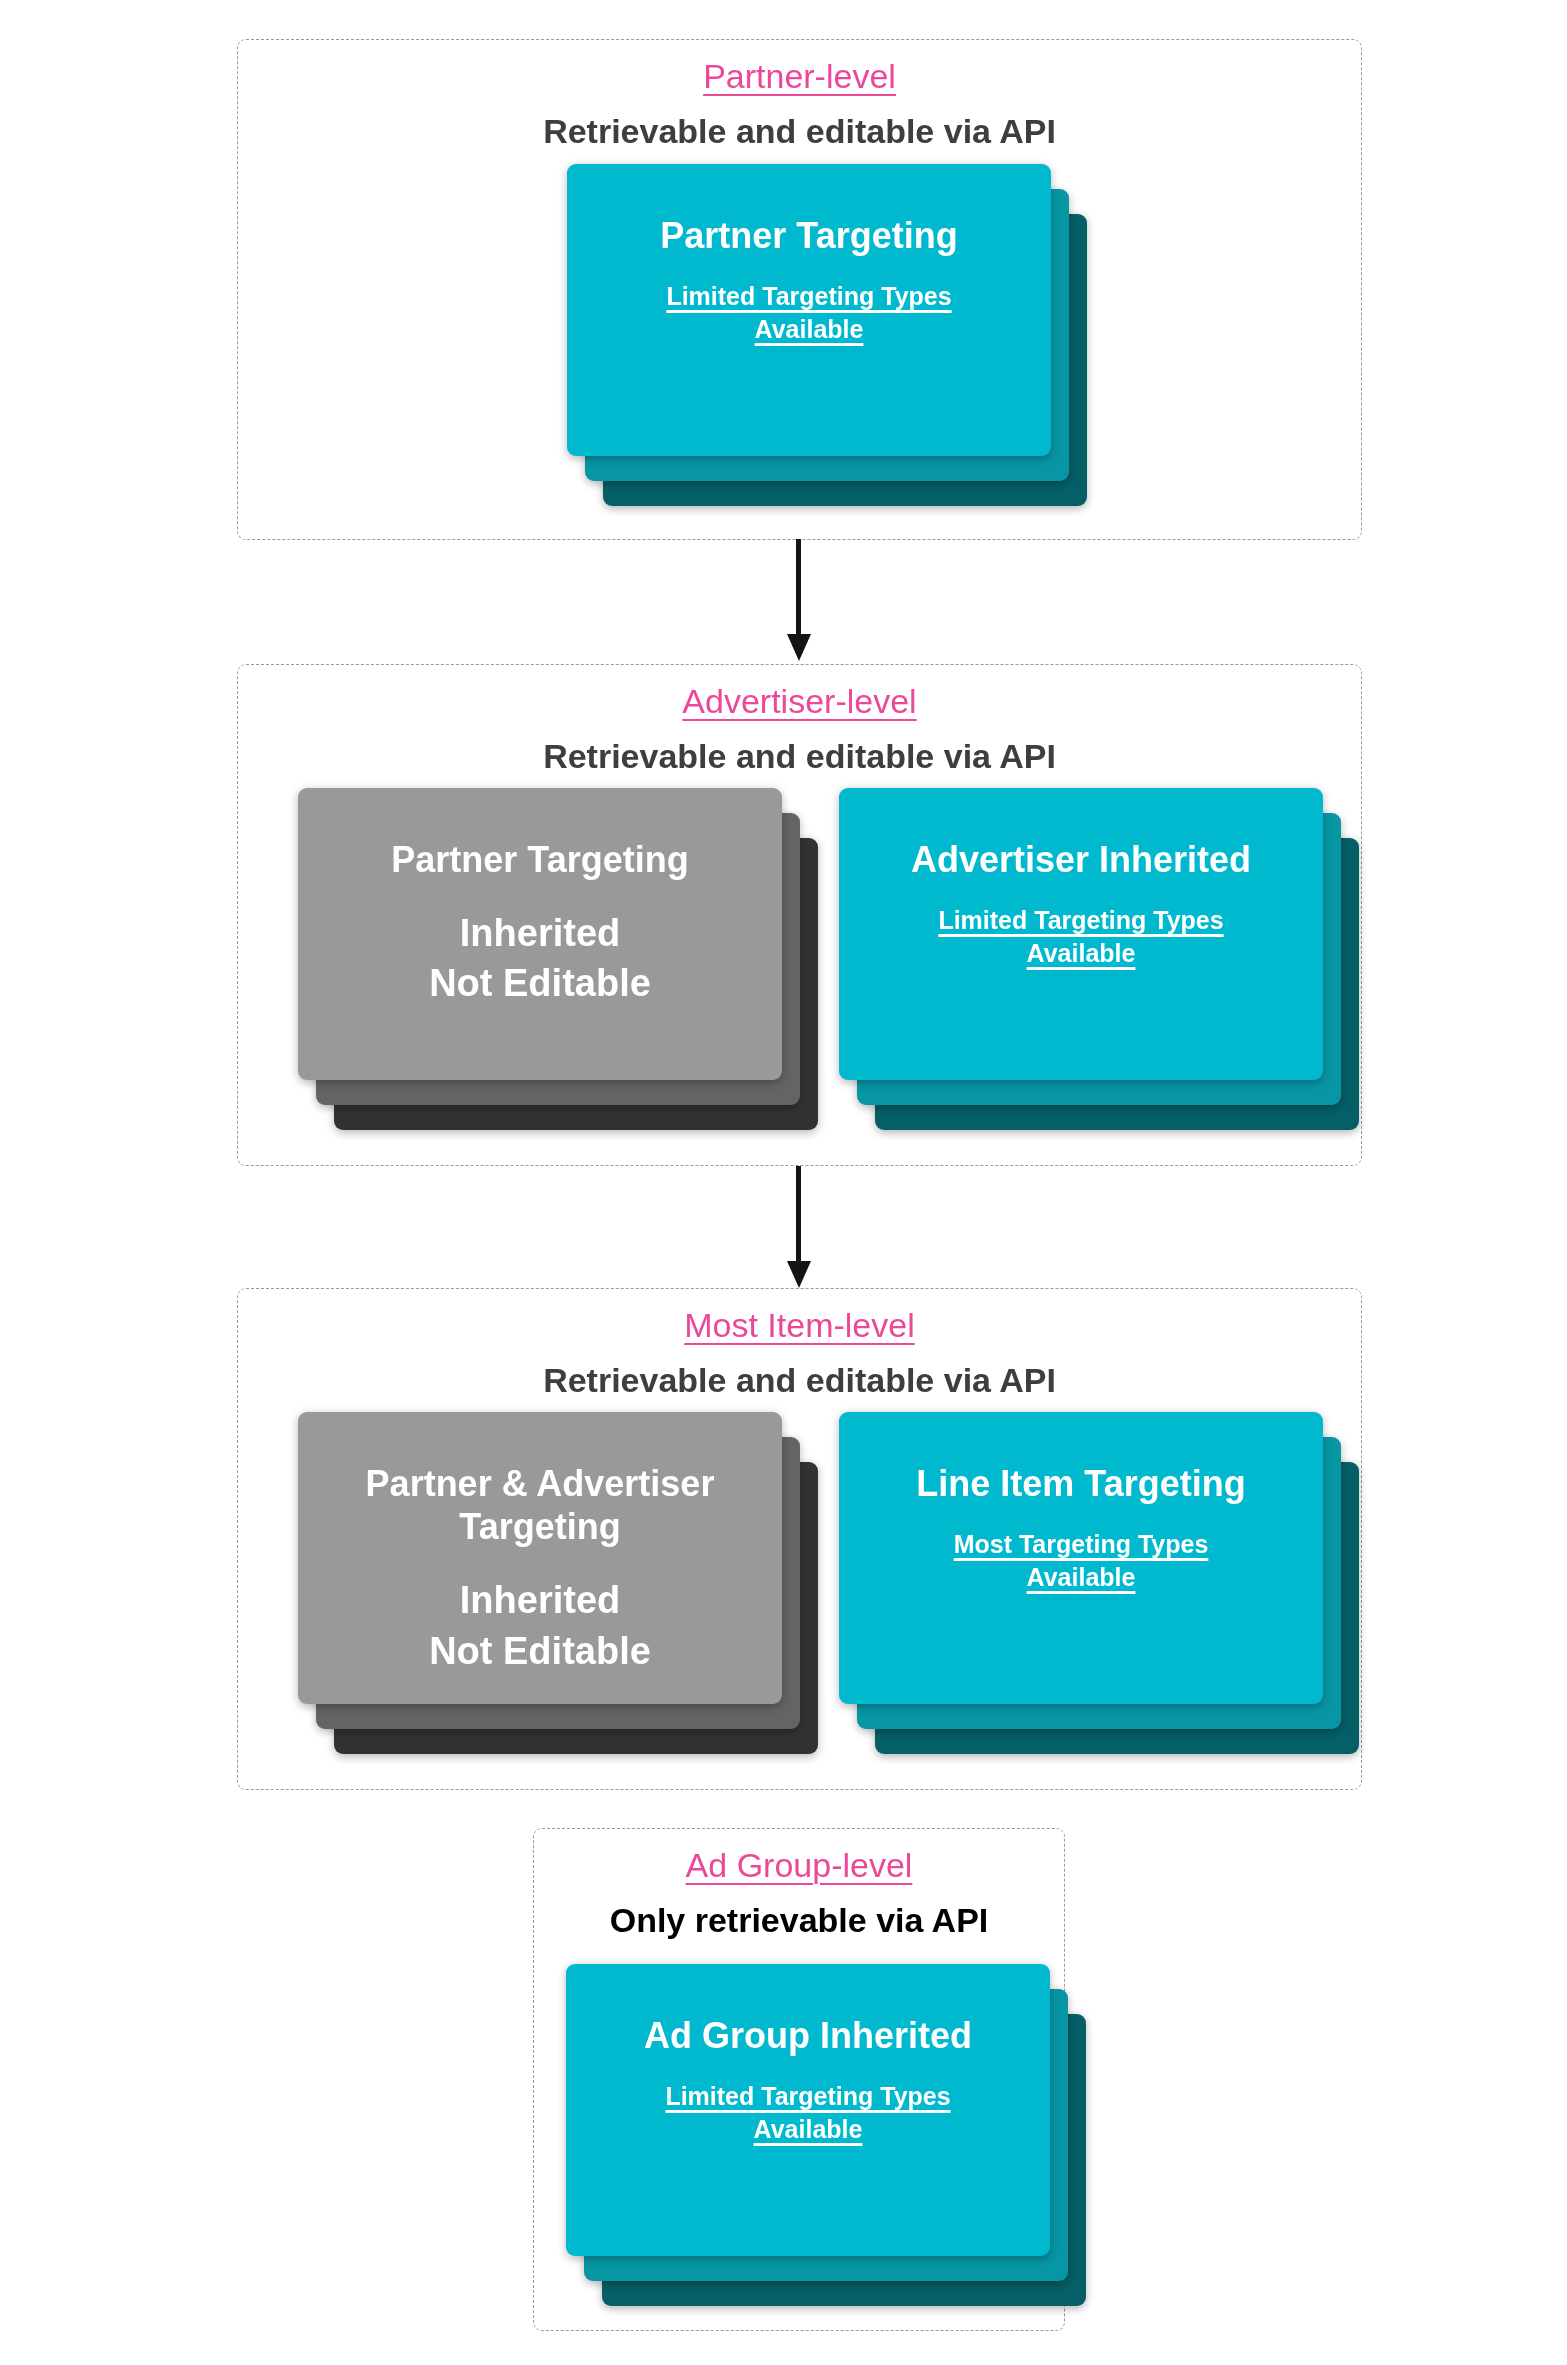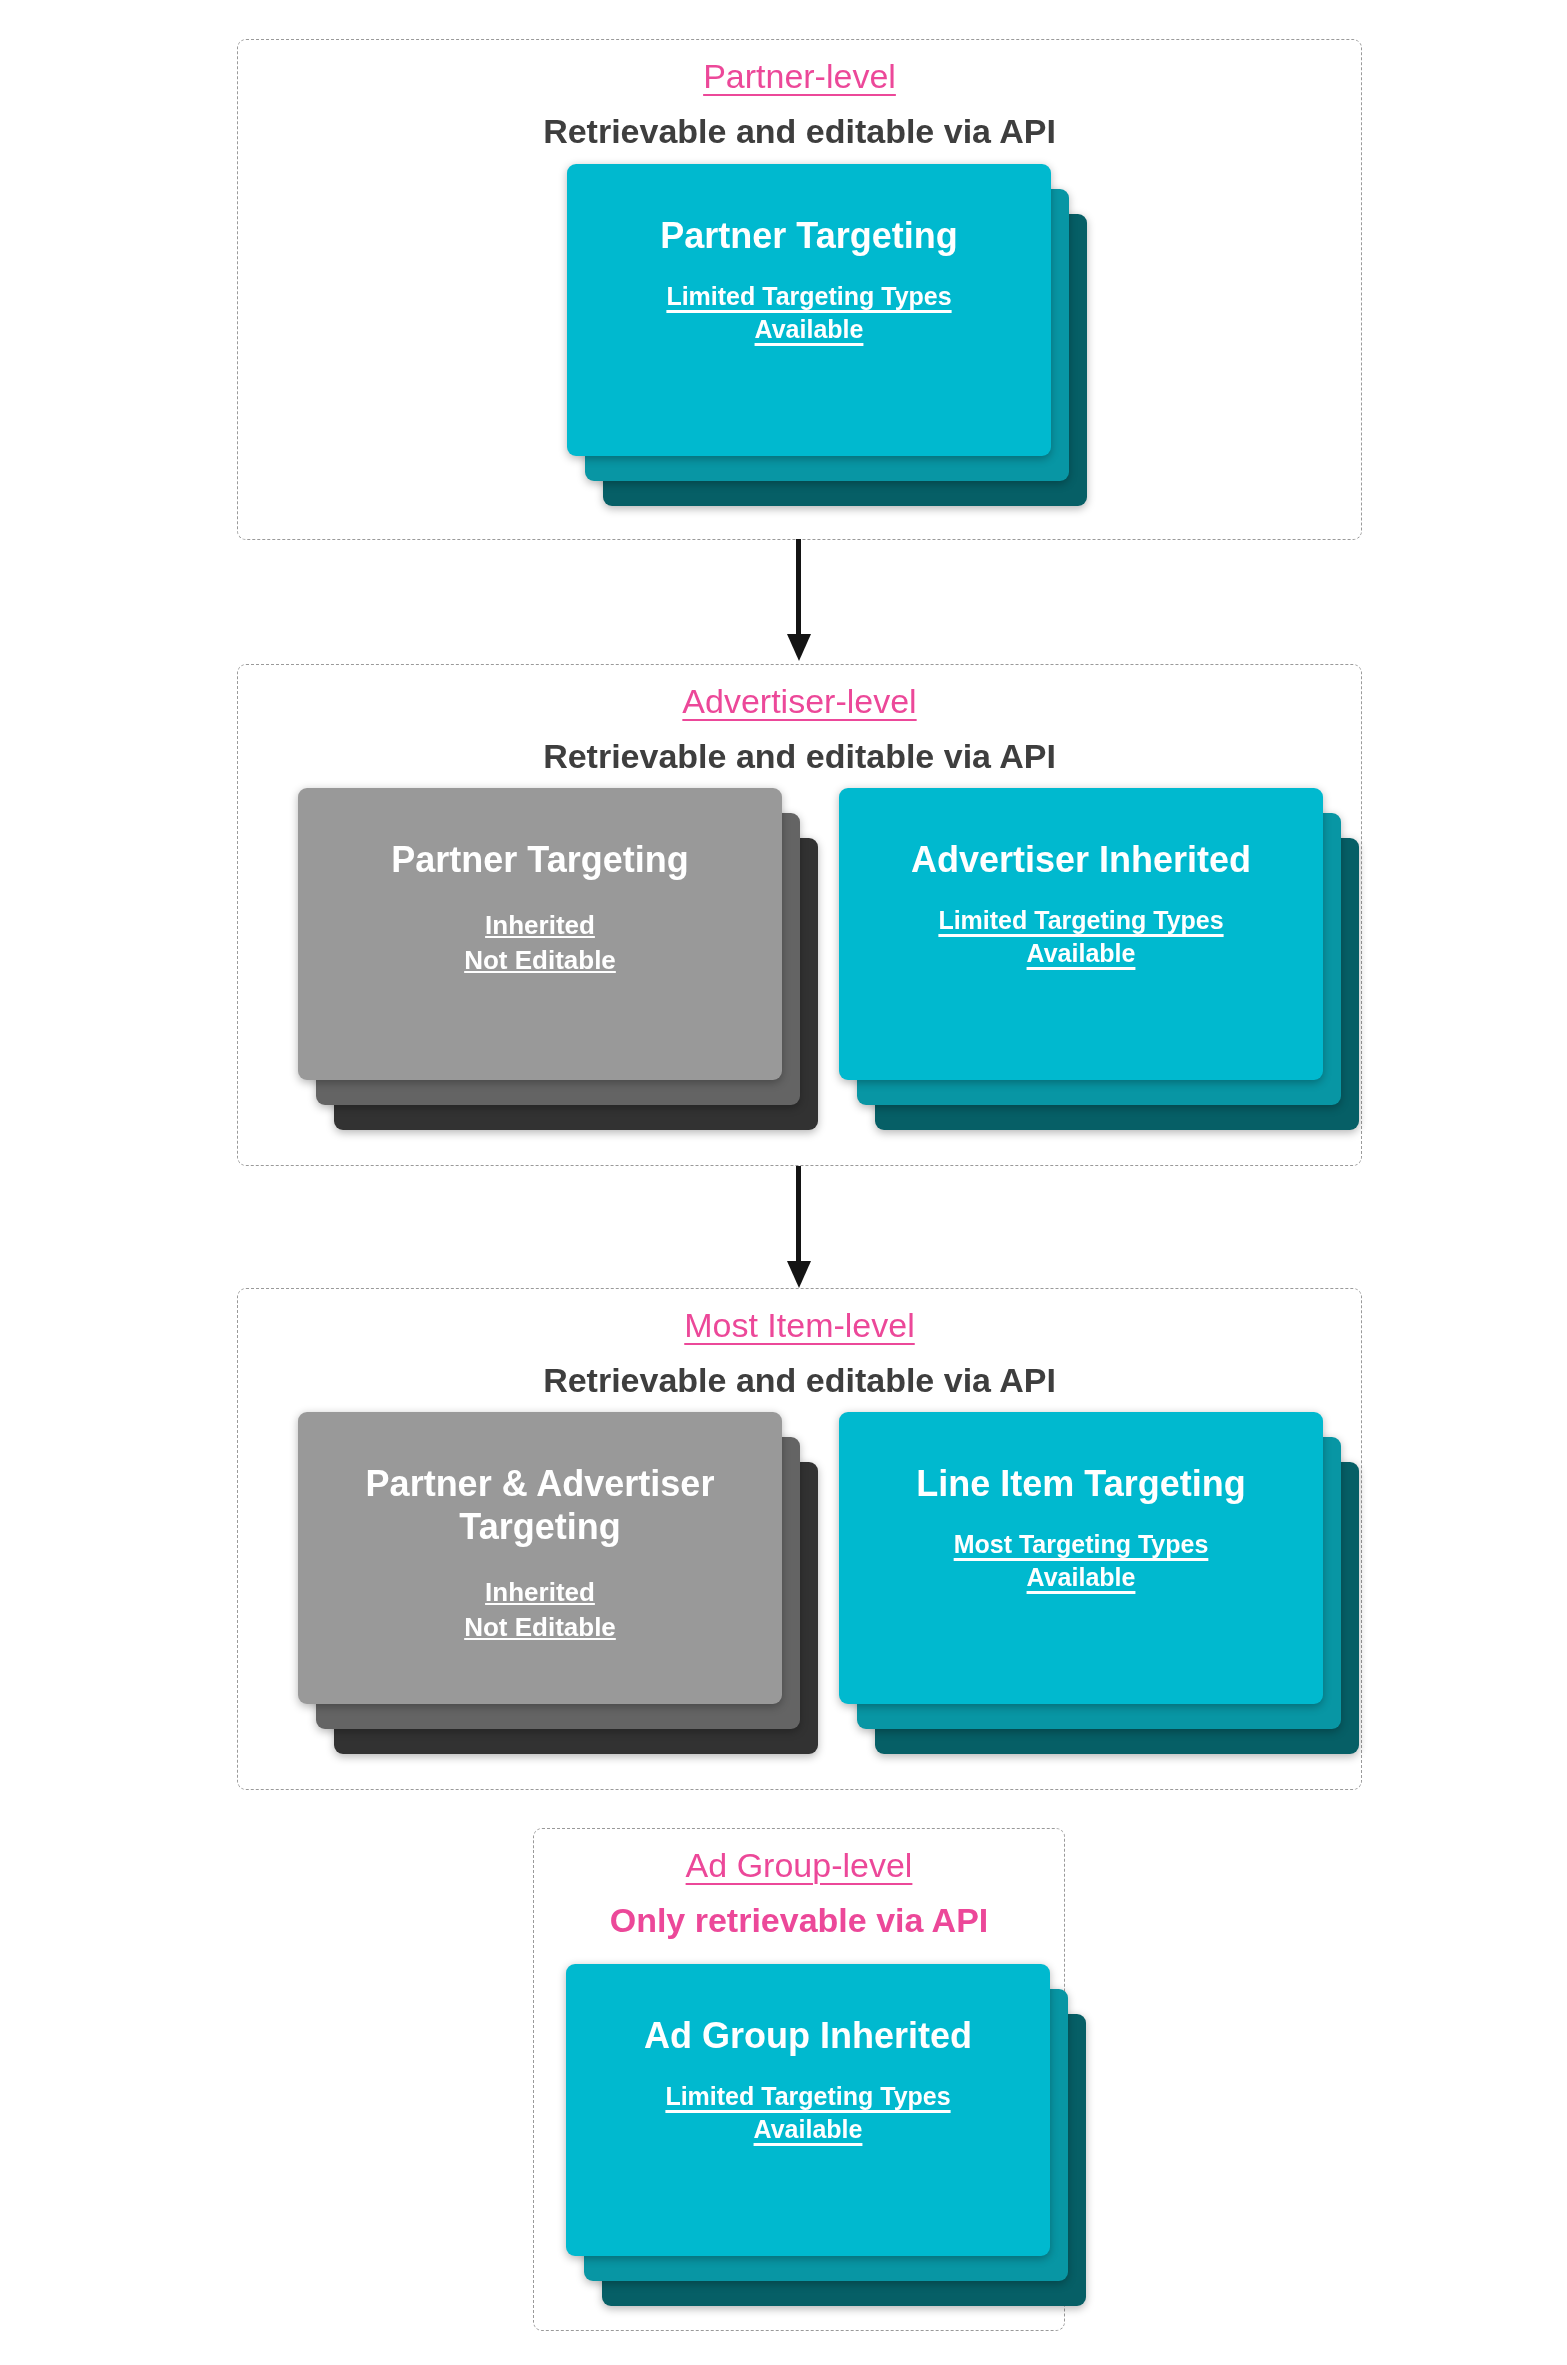"Inherited" .gray .card-lines { font-size: 26px -> 38px; text-decoration: underline -> none }
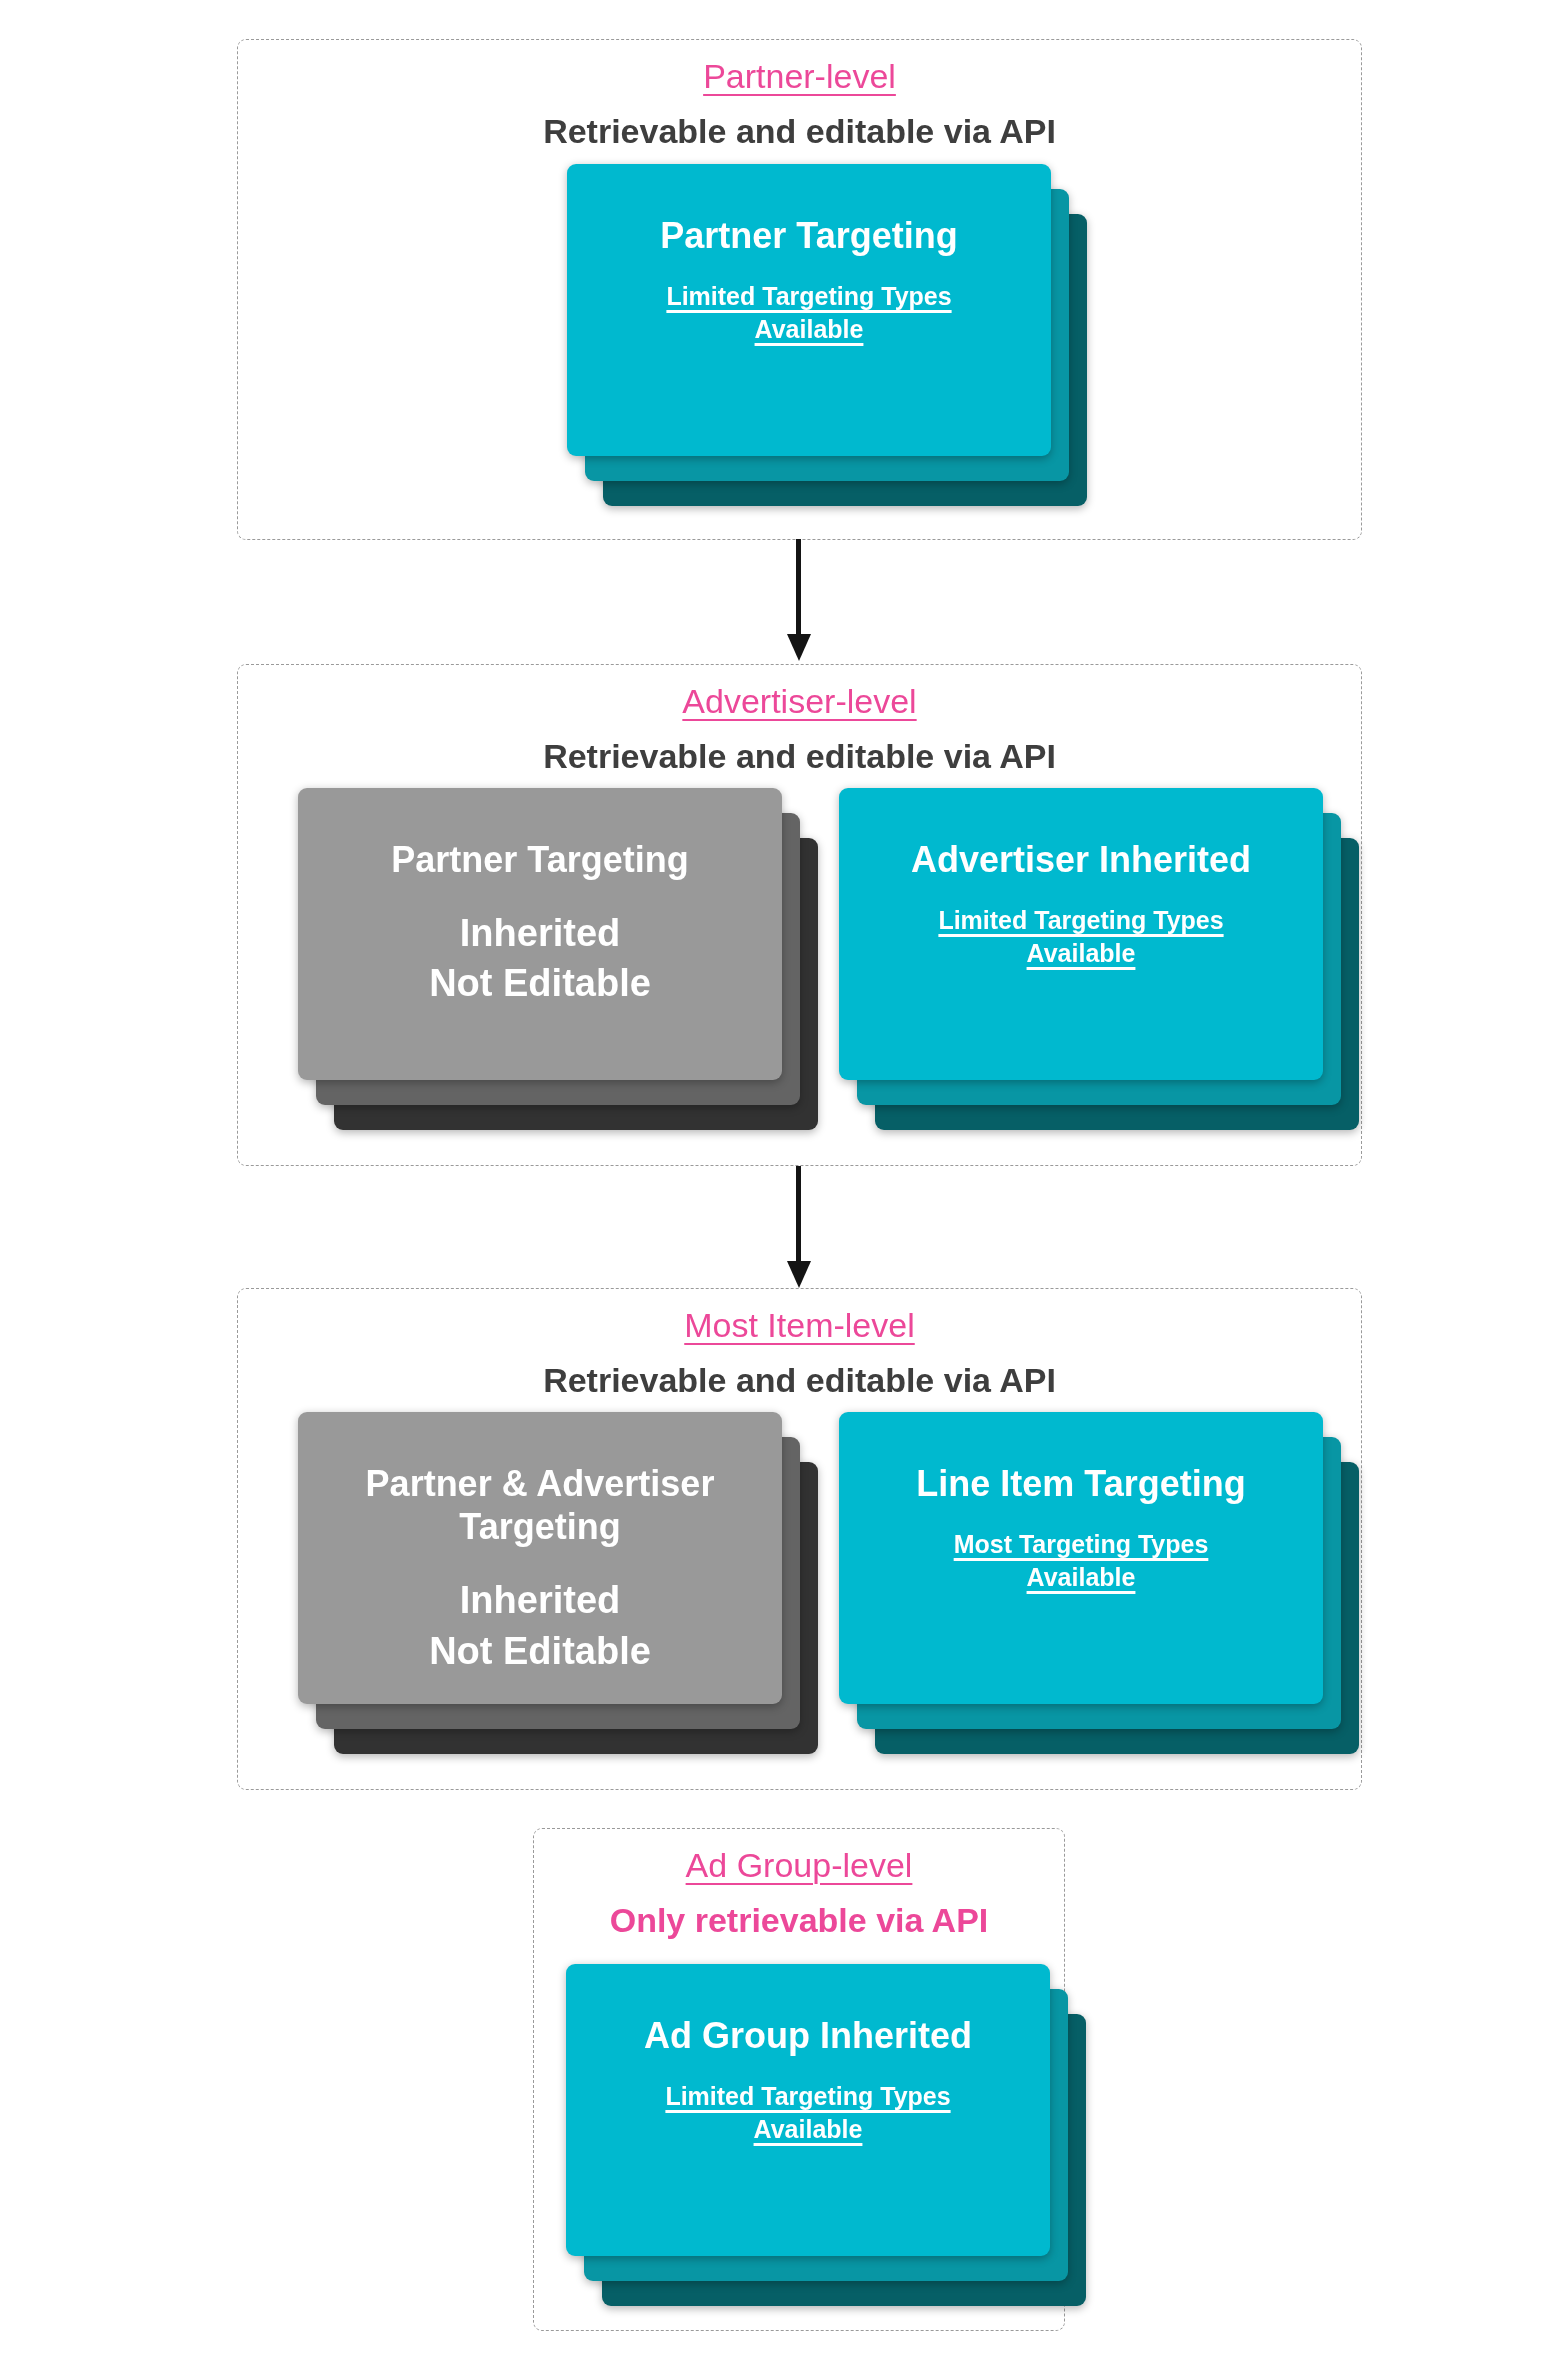"Only retrievable via API" .panel-subtitle.alert { color: #ec4899 -> #000000 }
